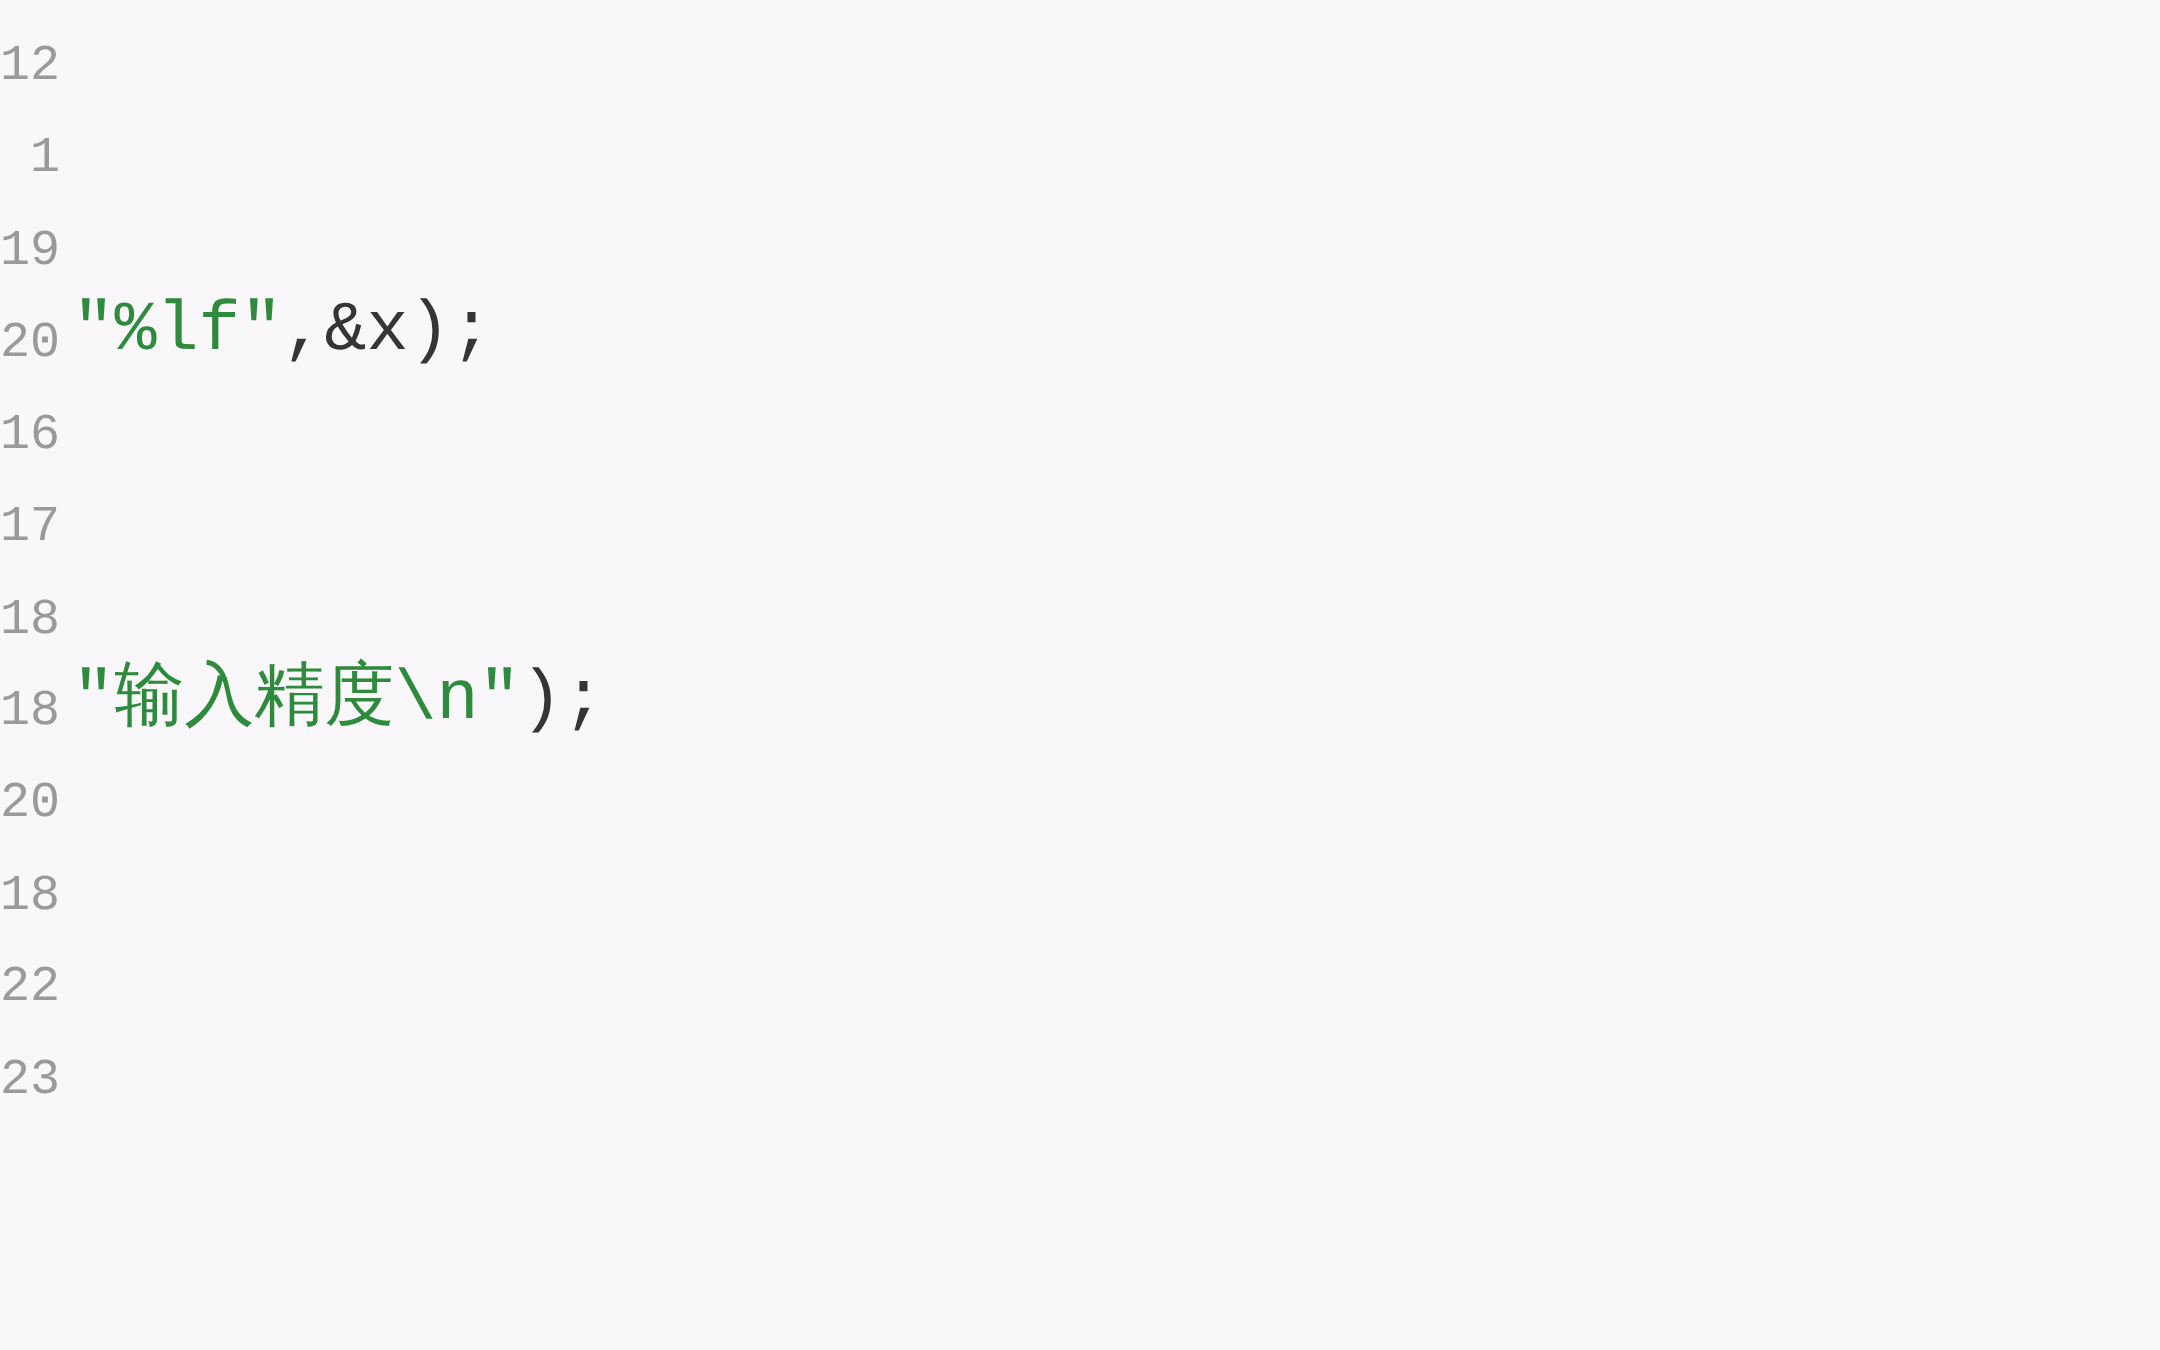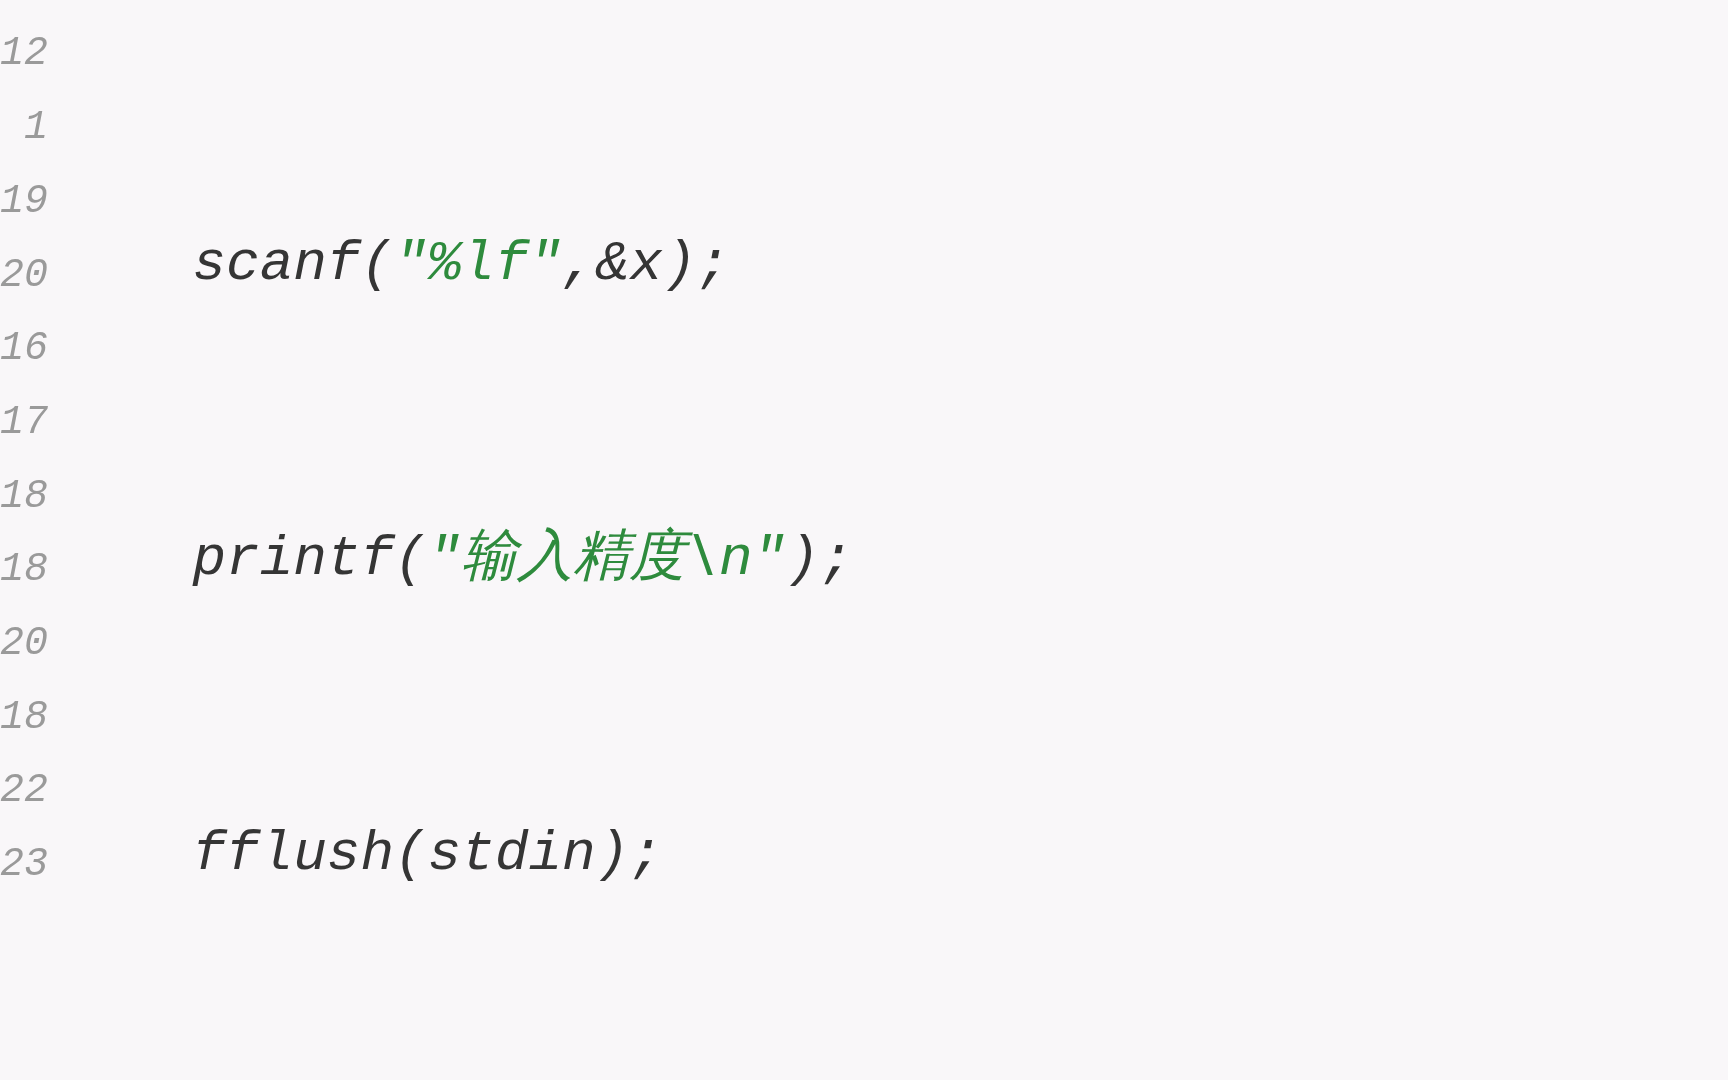"12" .editor { font-style: italic -> none }
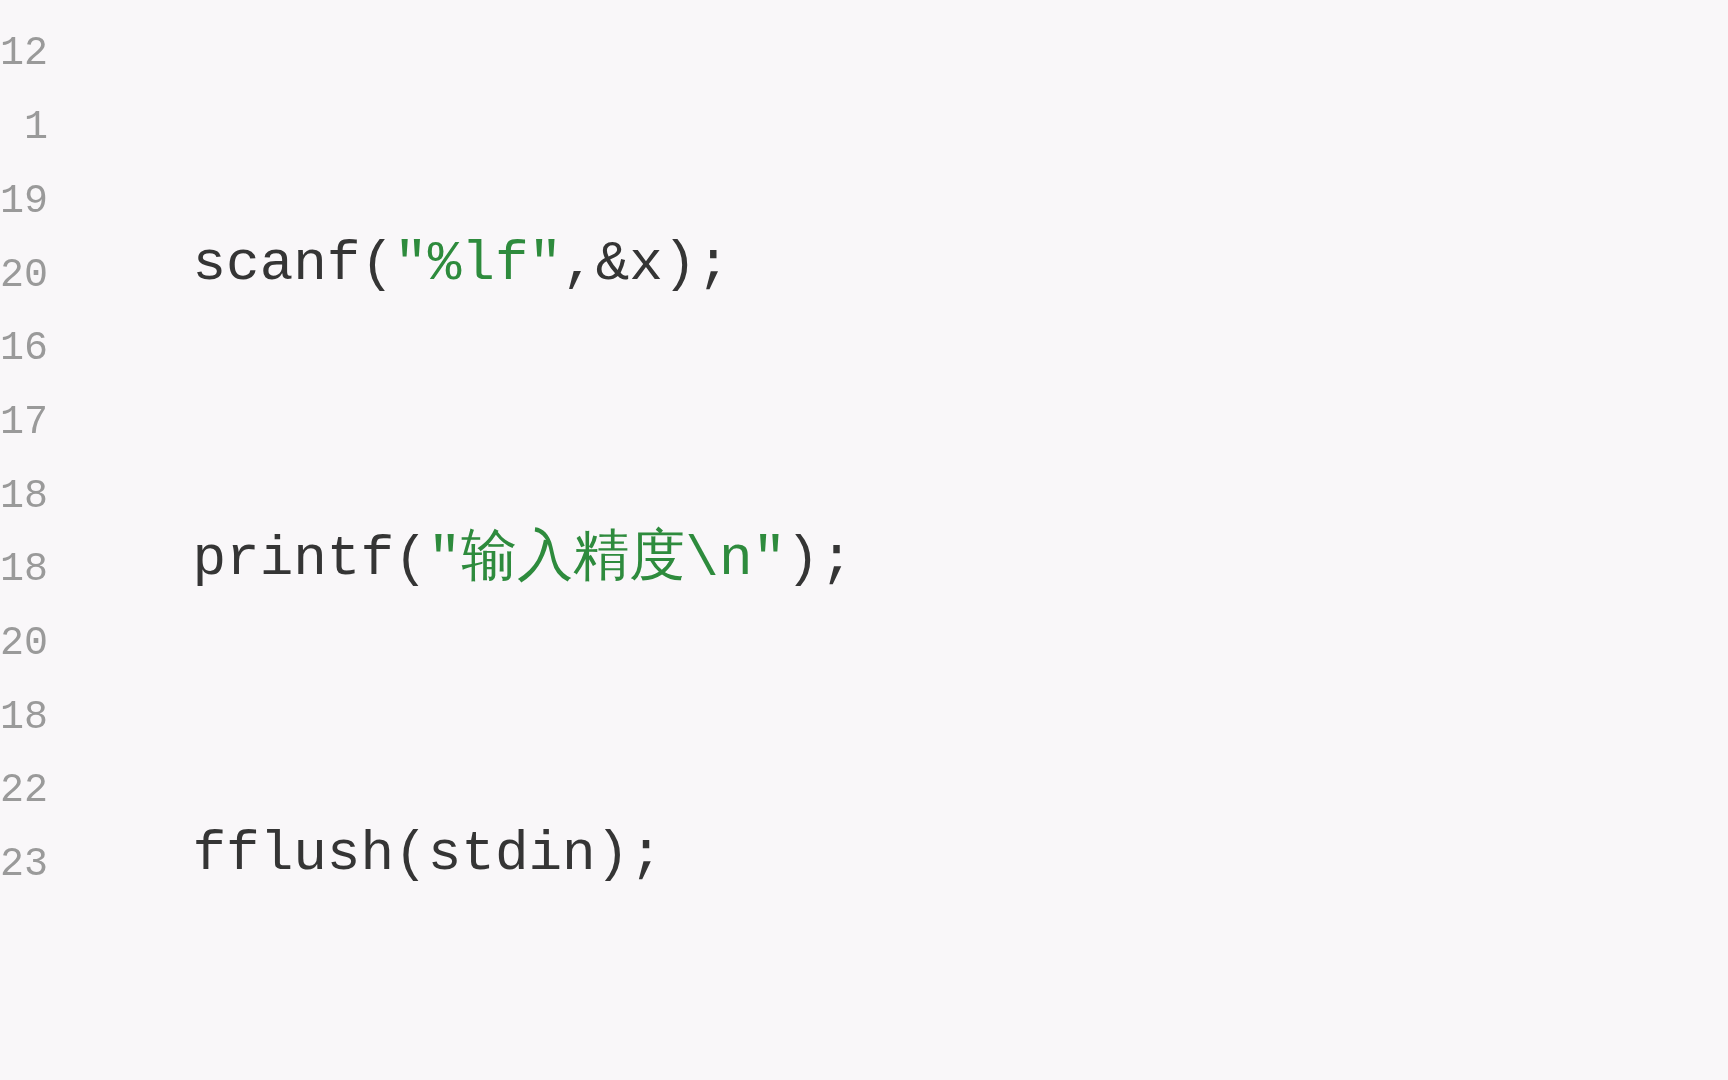"scanf(" span.tok-plain { html: <span> scanf(</span> -> none }
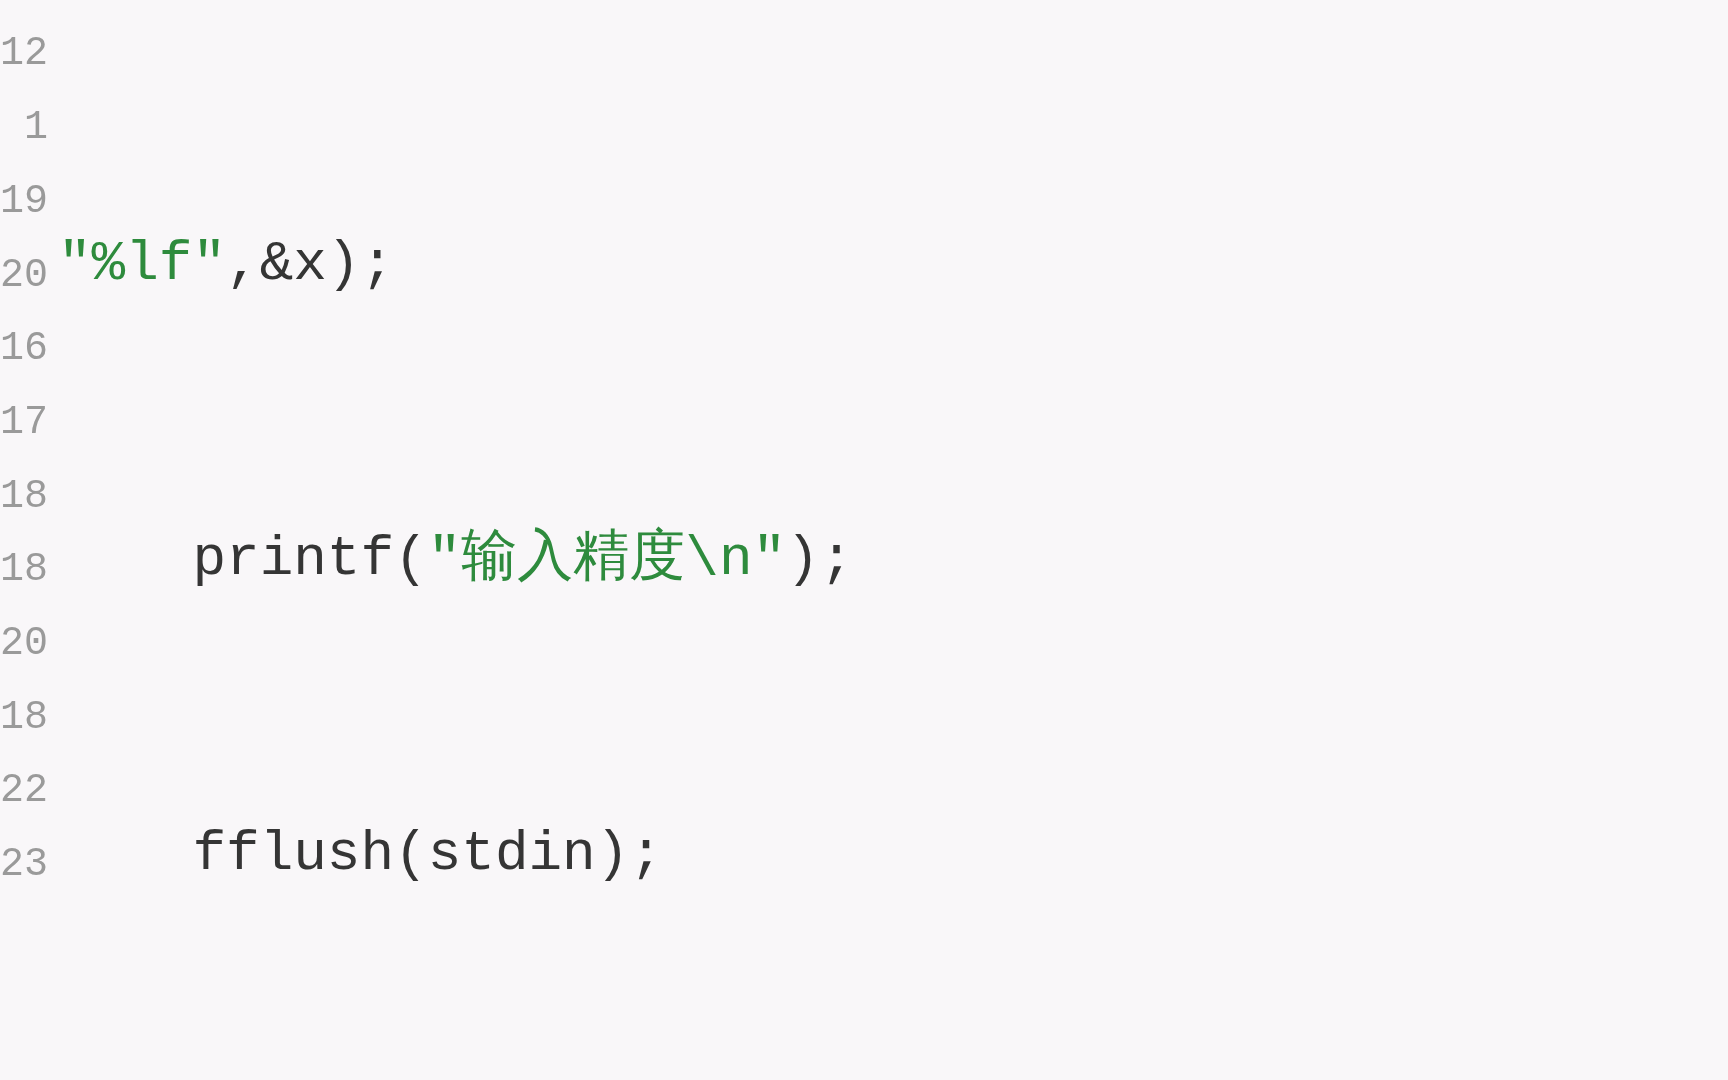"printf(" span.tok-plain { html: <span> printf(</span> -> none }
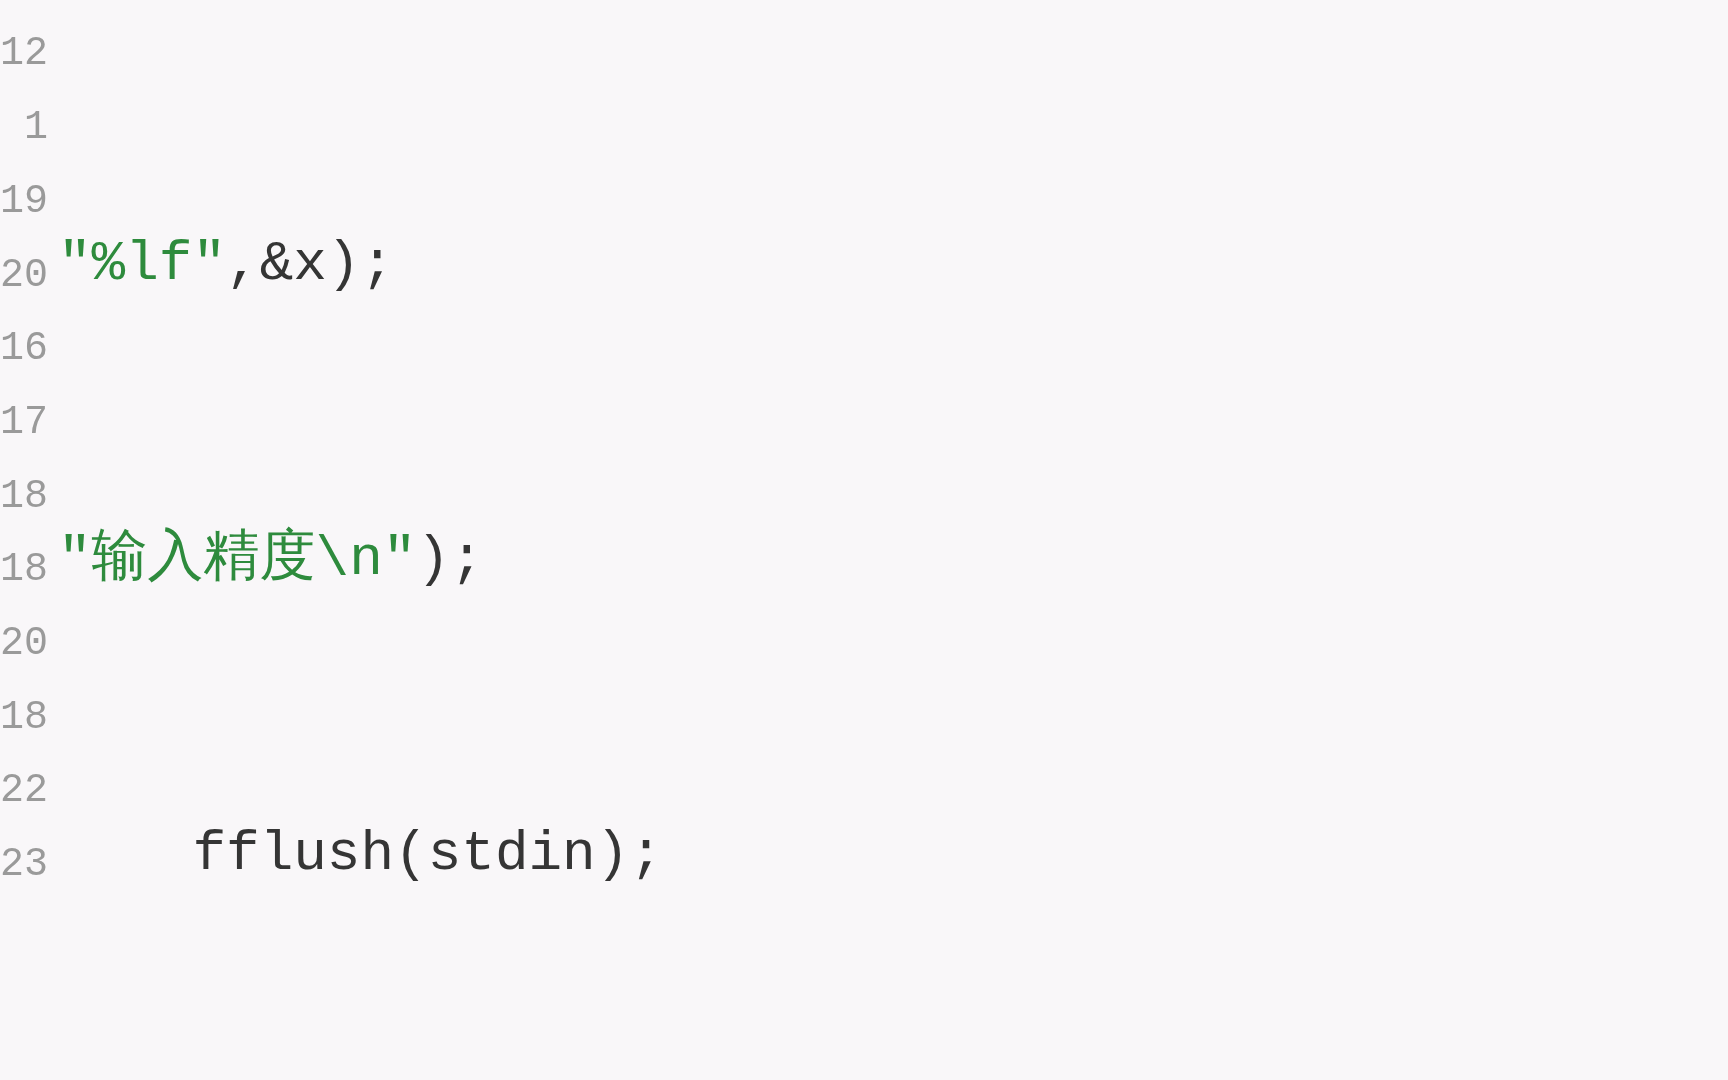"fflush(stdin);" div.line { html: <div><span> fflush(stdin);</span></div> -> none }
